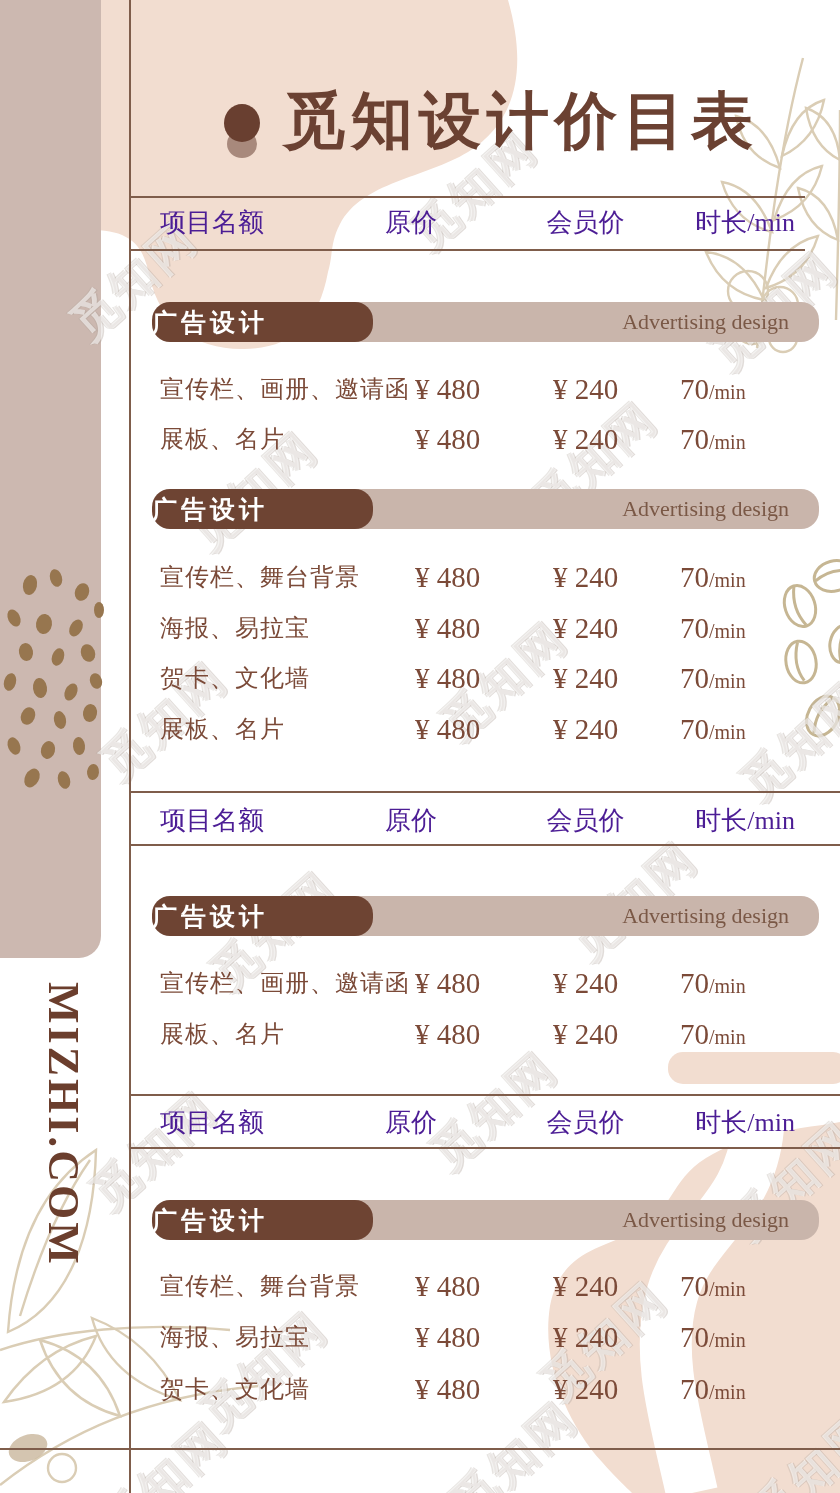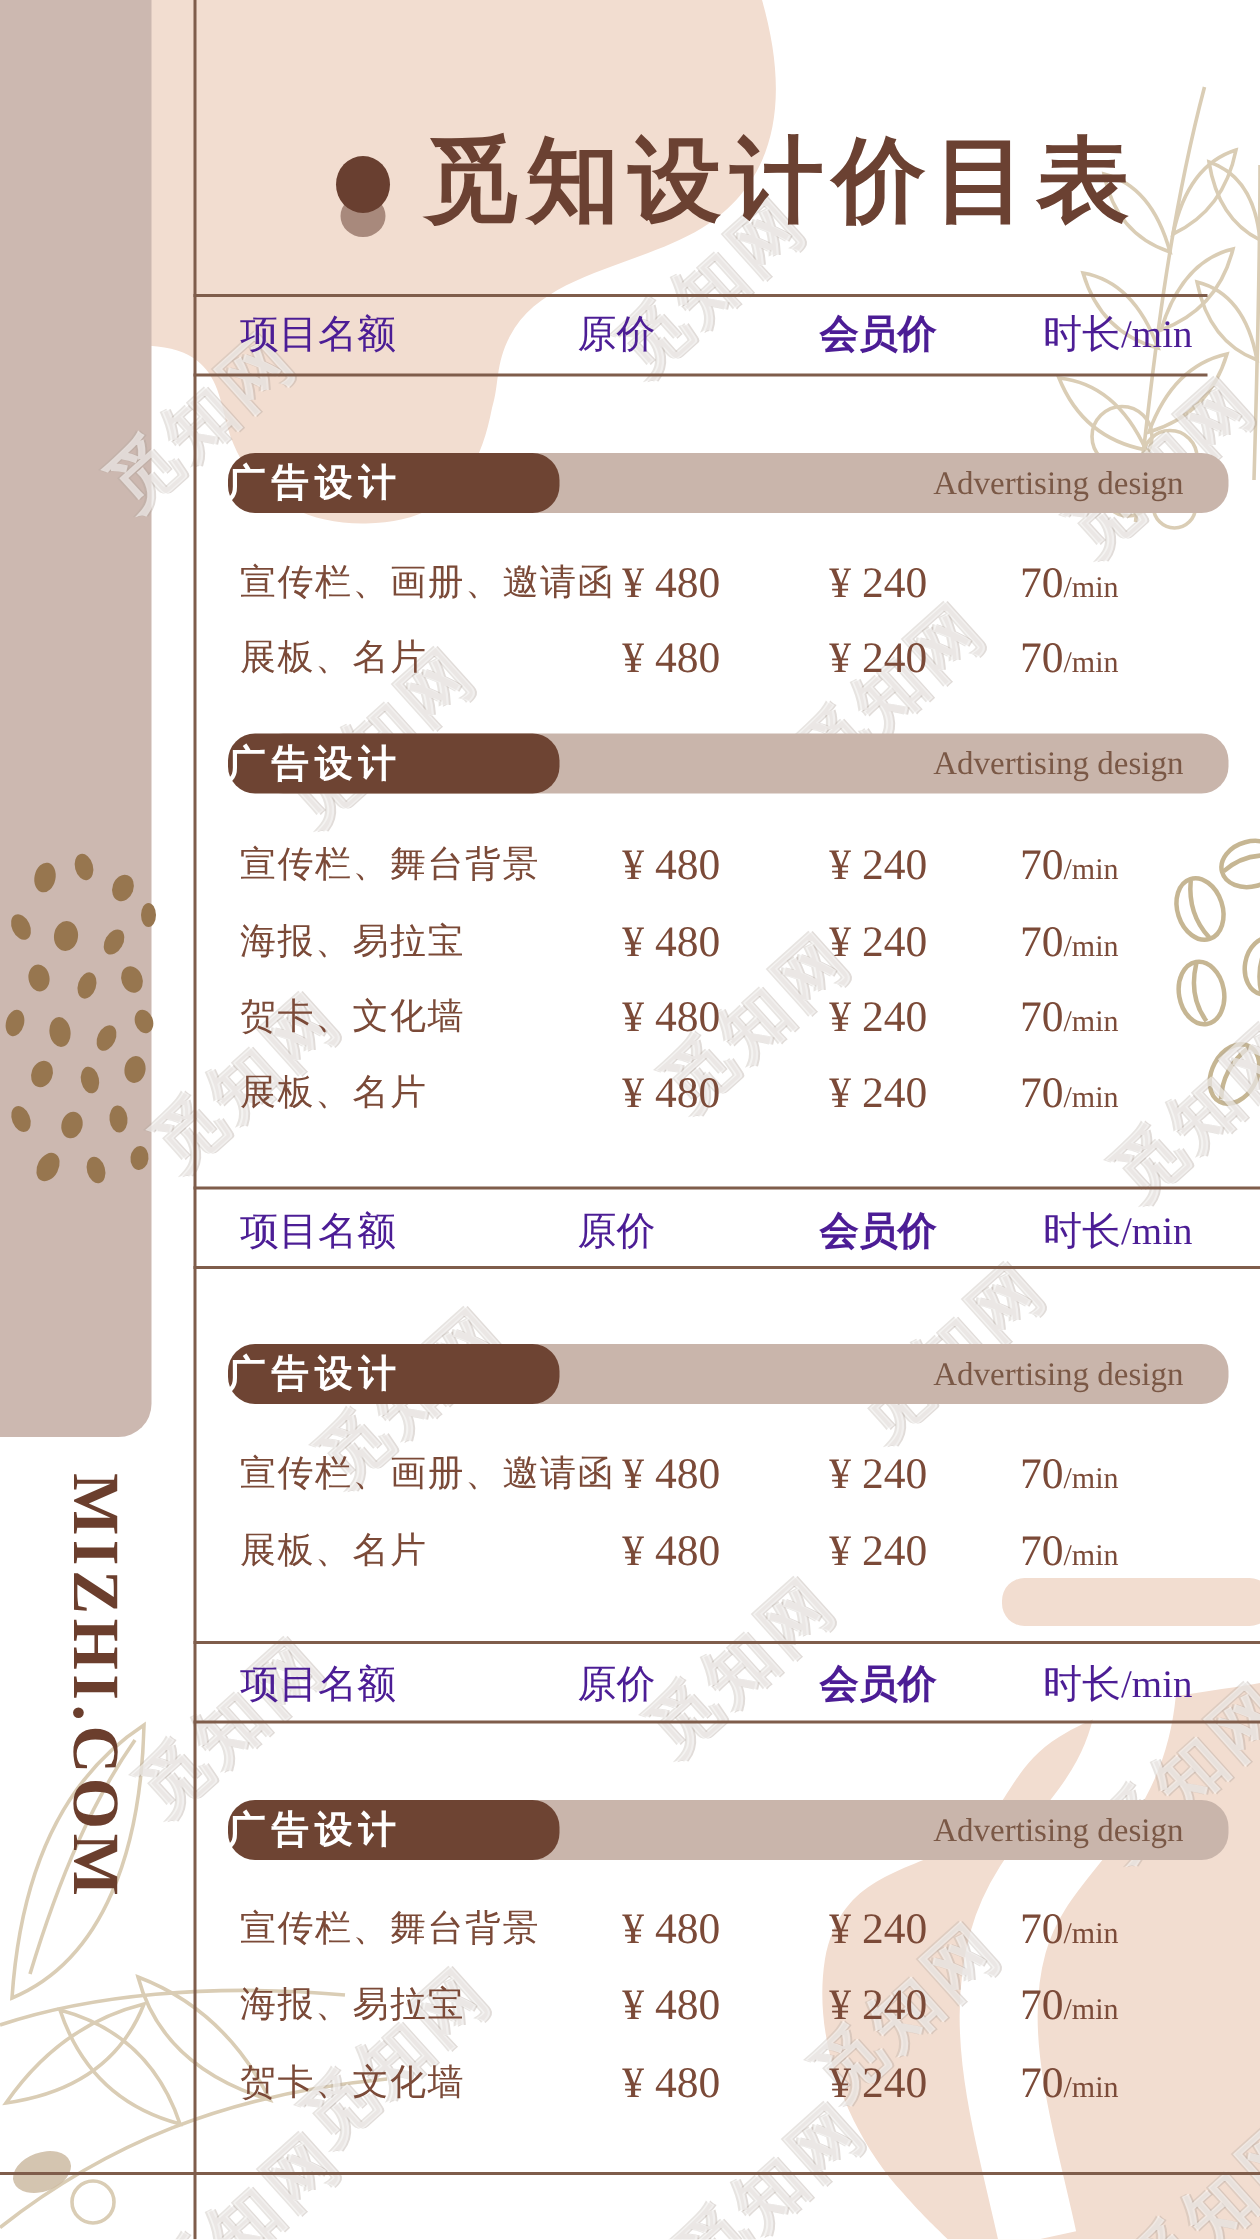"会员价" .h-mem { font-weight: bold -> none }
